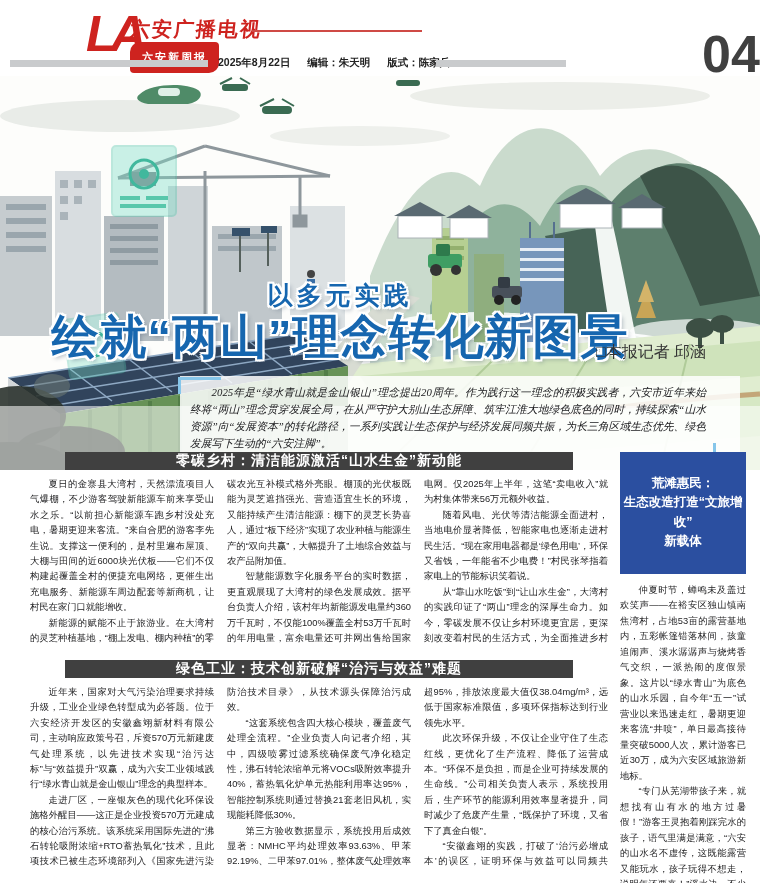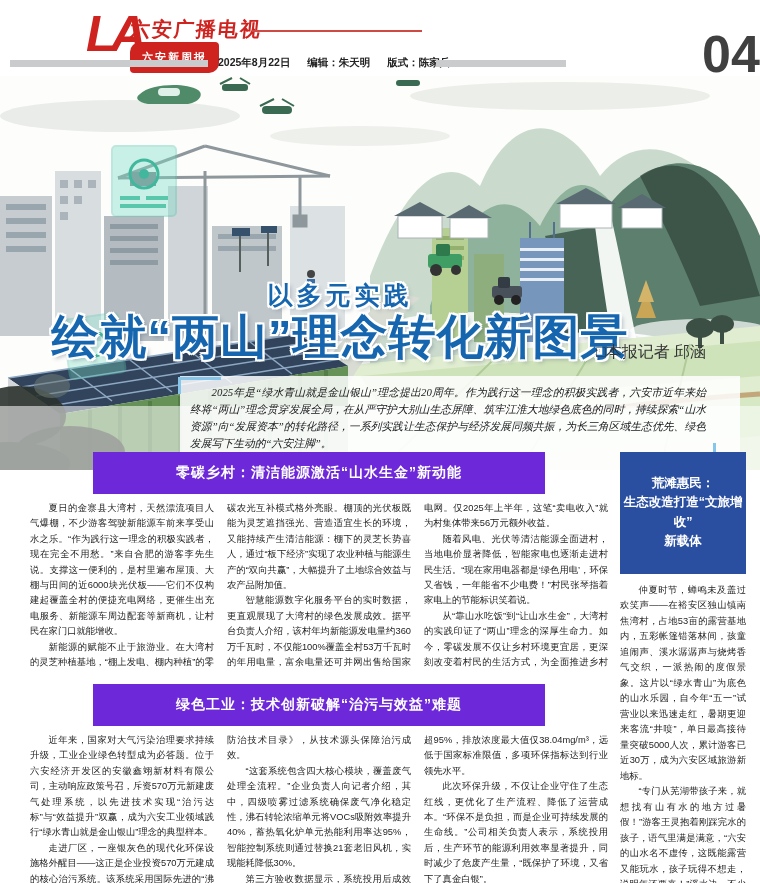"零碳乡村：清洁能源激活“山水生金”新动能" .sec-bar { background: #6d28d9 -> #404040; padding: 12px 0 -> 0 0; width: 452px -> 508px }
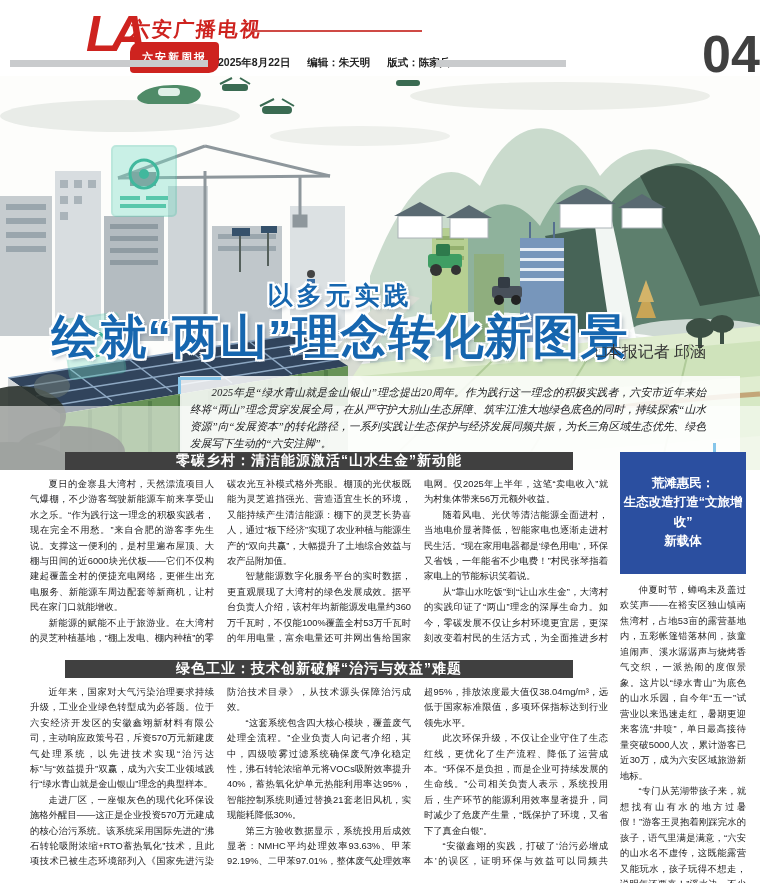"夏日的金寨县大湾村，天然漂流项目人气爆棚，不少游客驾驶新能源车前来享受山水之乐。" p { text: 作为践行这一理念的积极实践者，现在完全不用愁 -> 以前担心新能源车跑乡村没处充电，暑期更迎来客流 }
